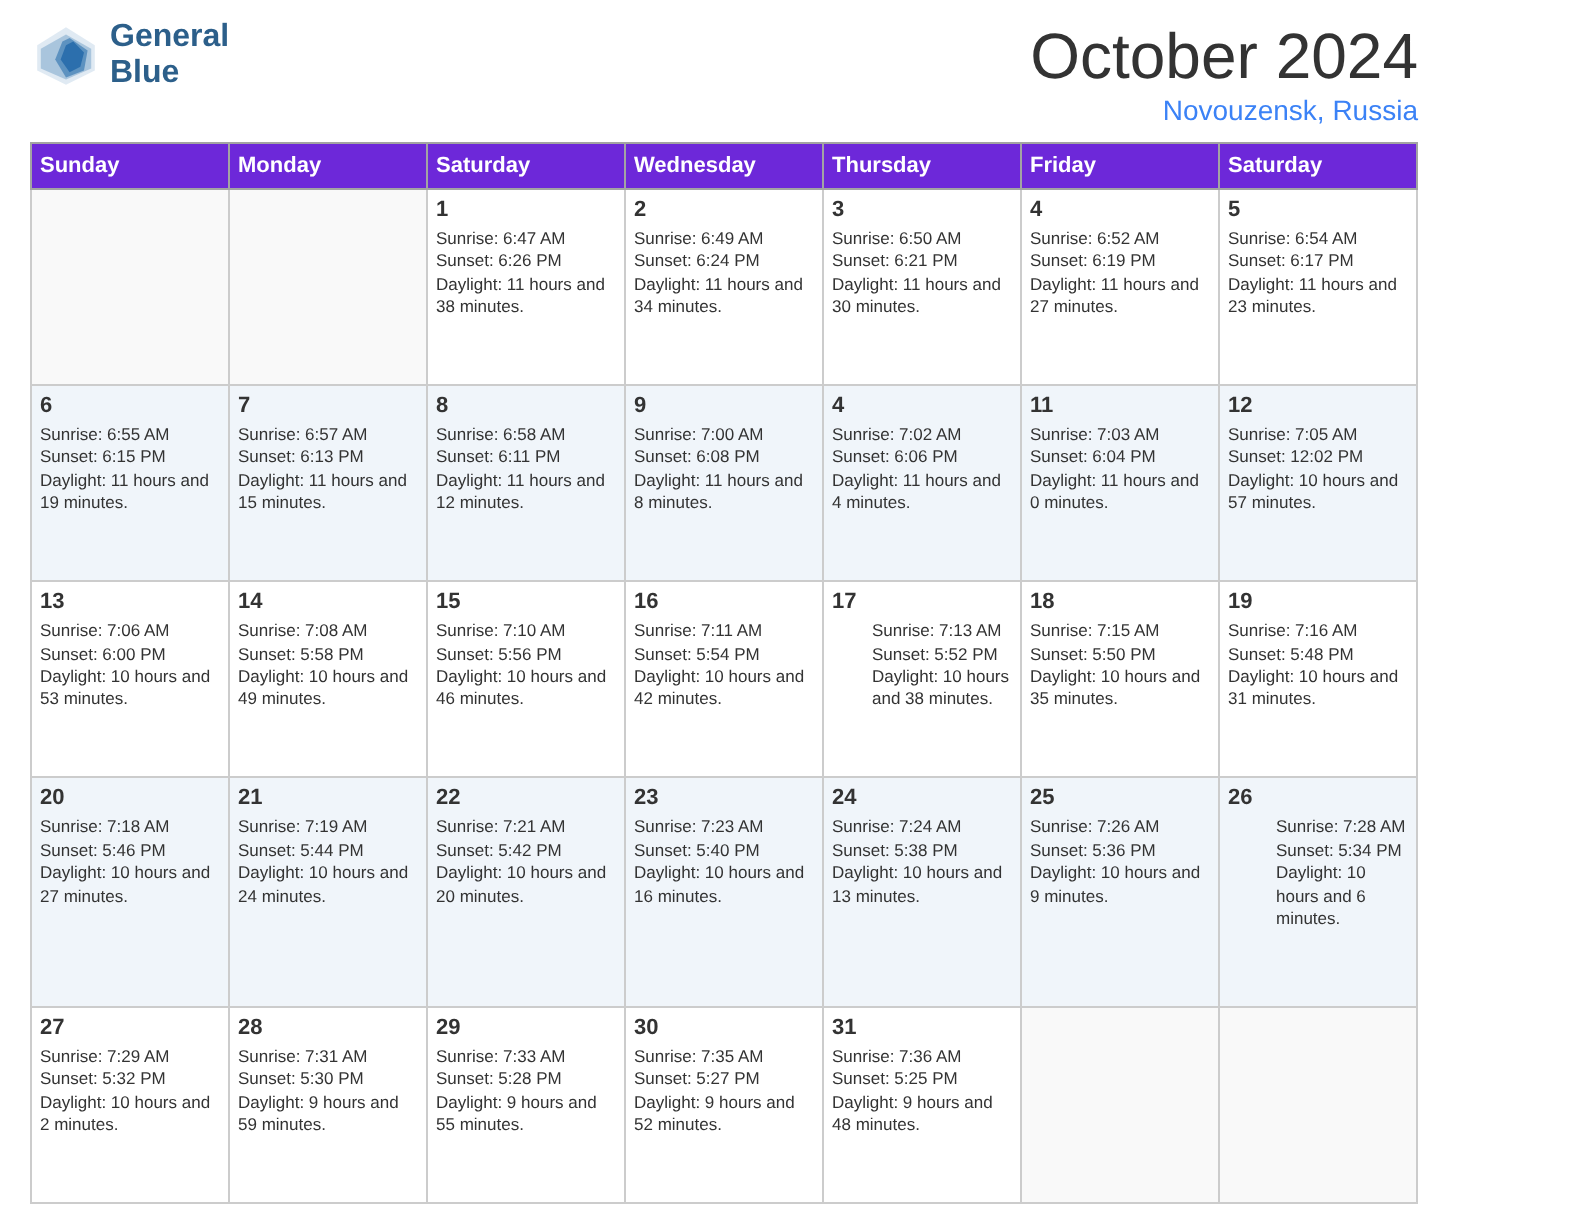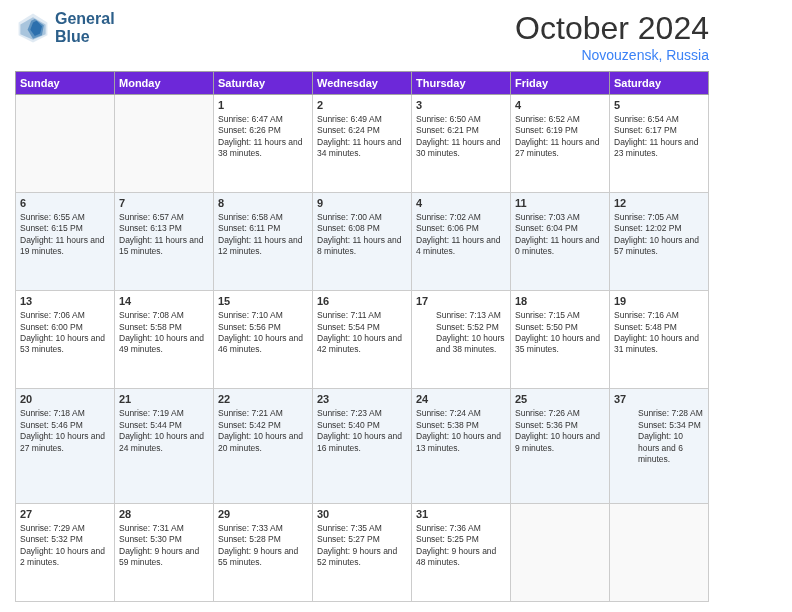"37" span.day-num { text: 37 -> 26 }
